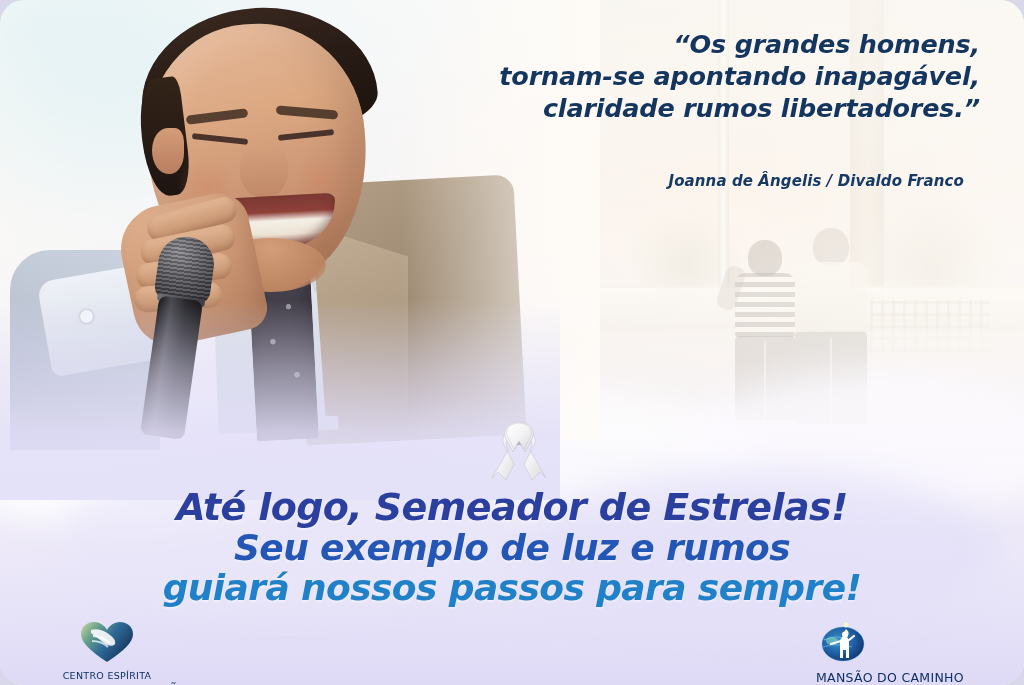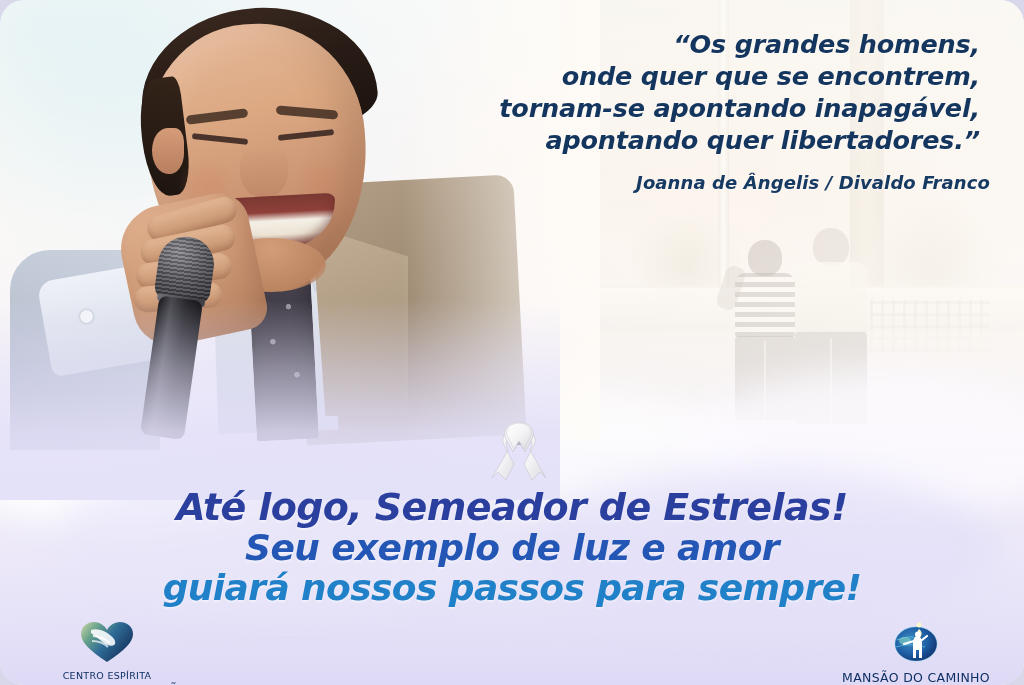"onde quer que se encontrem," span.ql { html: <span>onde quer que se encontrem,</span> -> none }
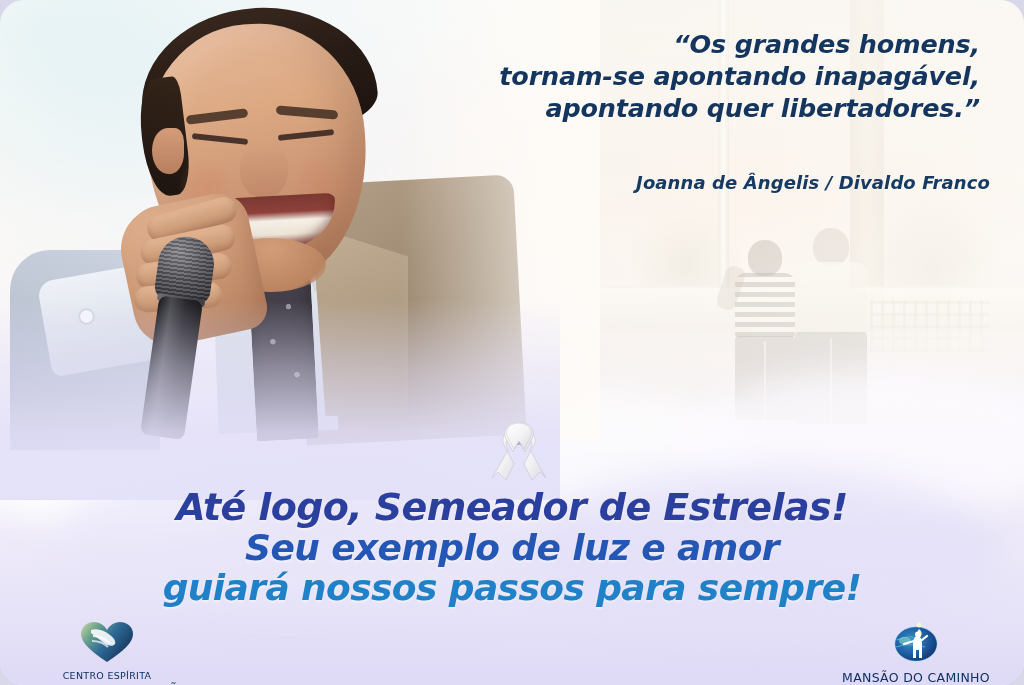"apontando quer libertadores.”" span.ql { text: apontando quer -> claridade rumos }
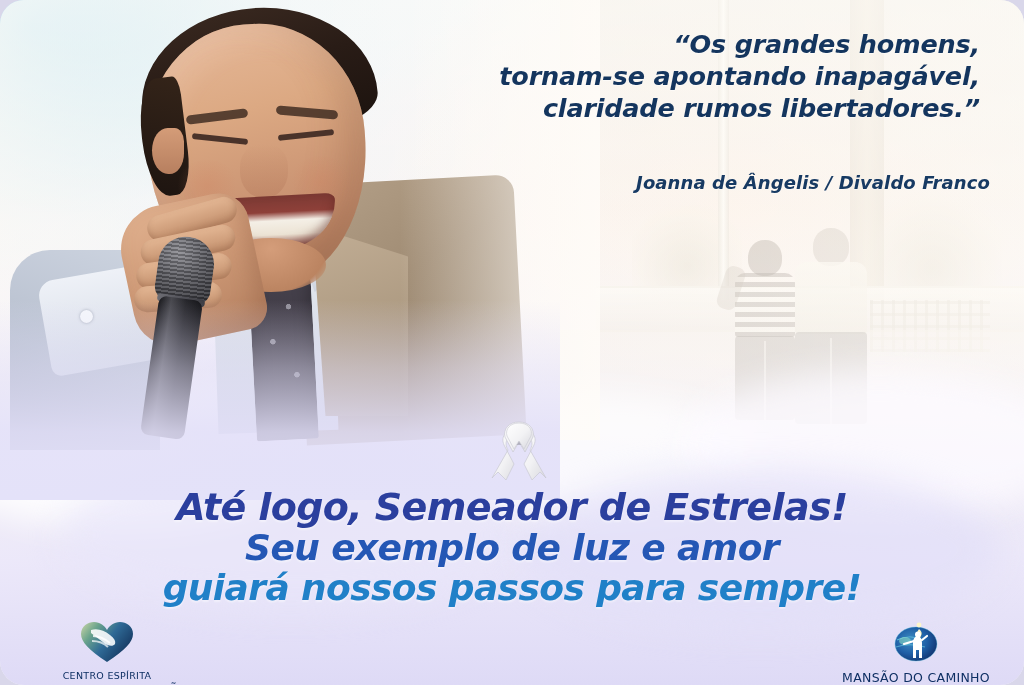"Joanna de Ângelis / Divaldo" .quote-author { font-size: 18px -> 15px; right: 34px -> 60px }
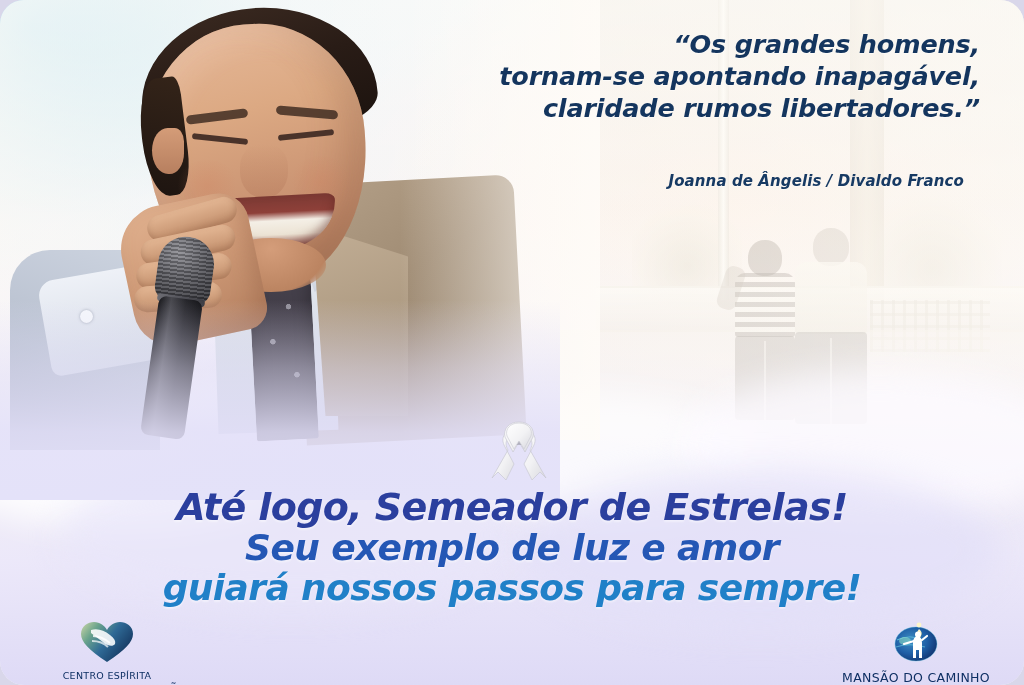"Seu exemplo de luz e" span.hl { text: amor -> rumos }
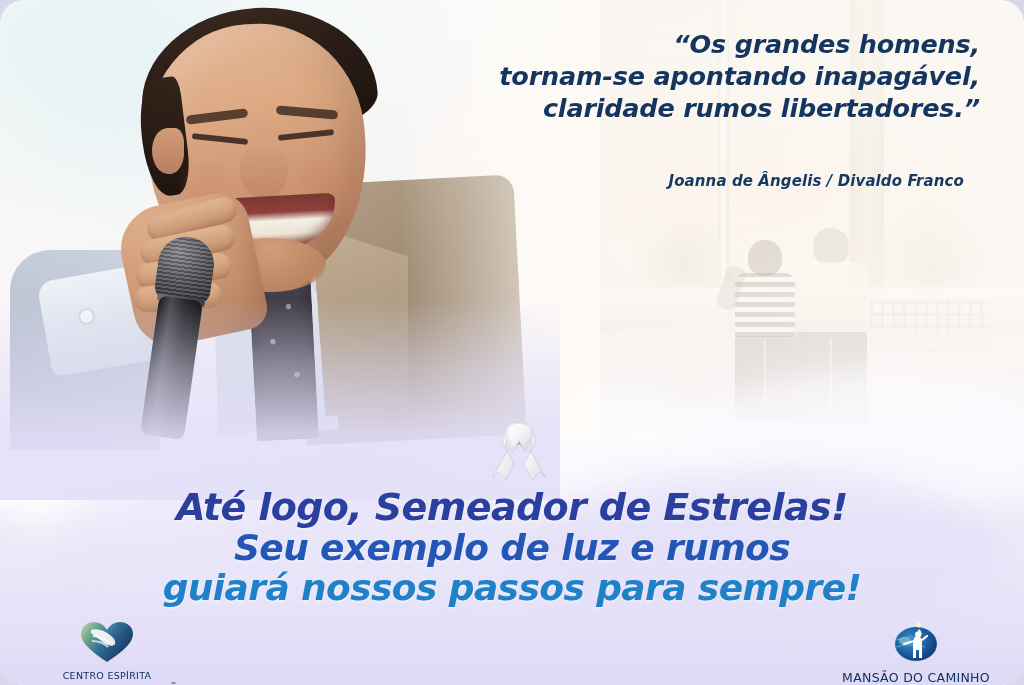"MANSÃO DO CAMINHO" .logo-right { text-align: center -> none }
